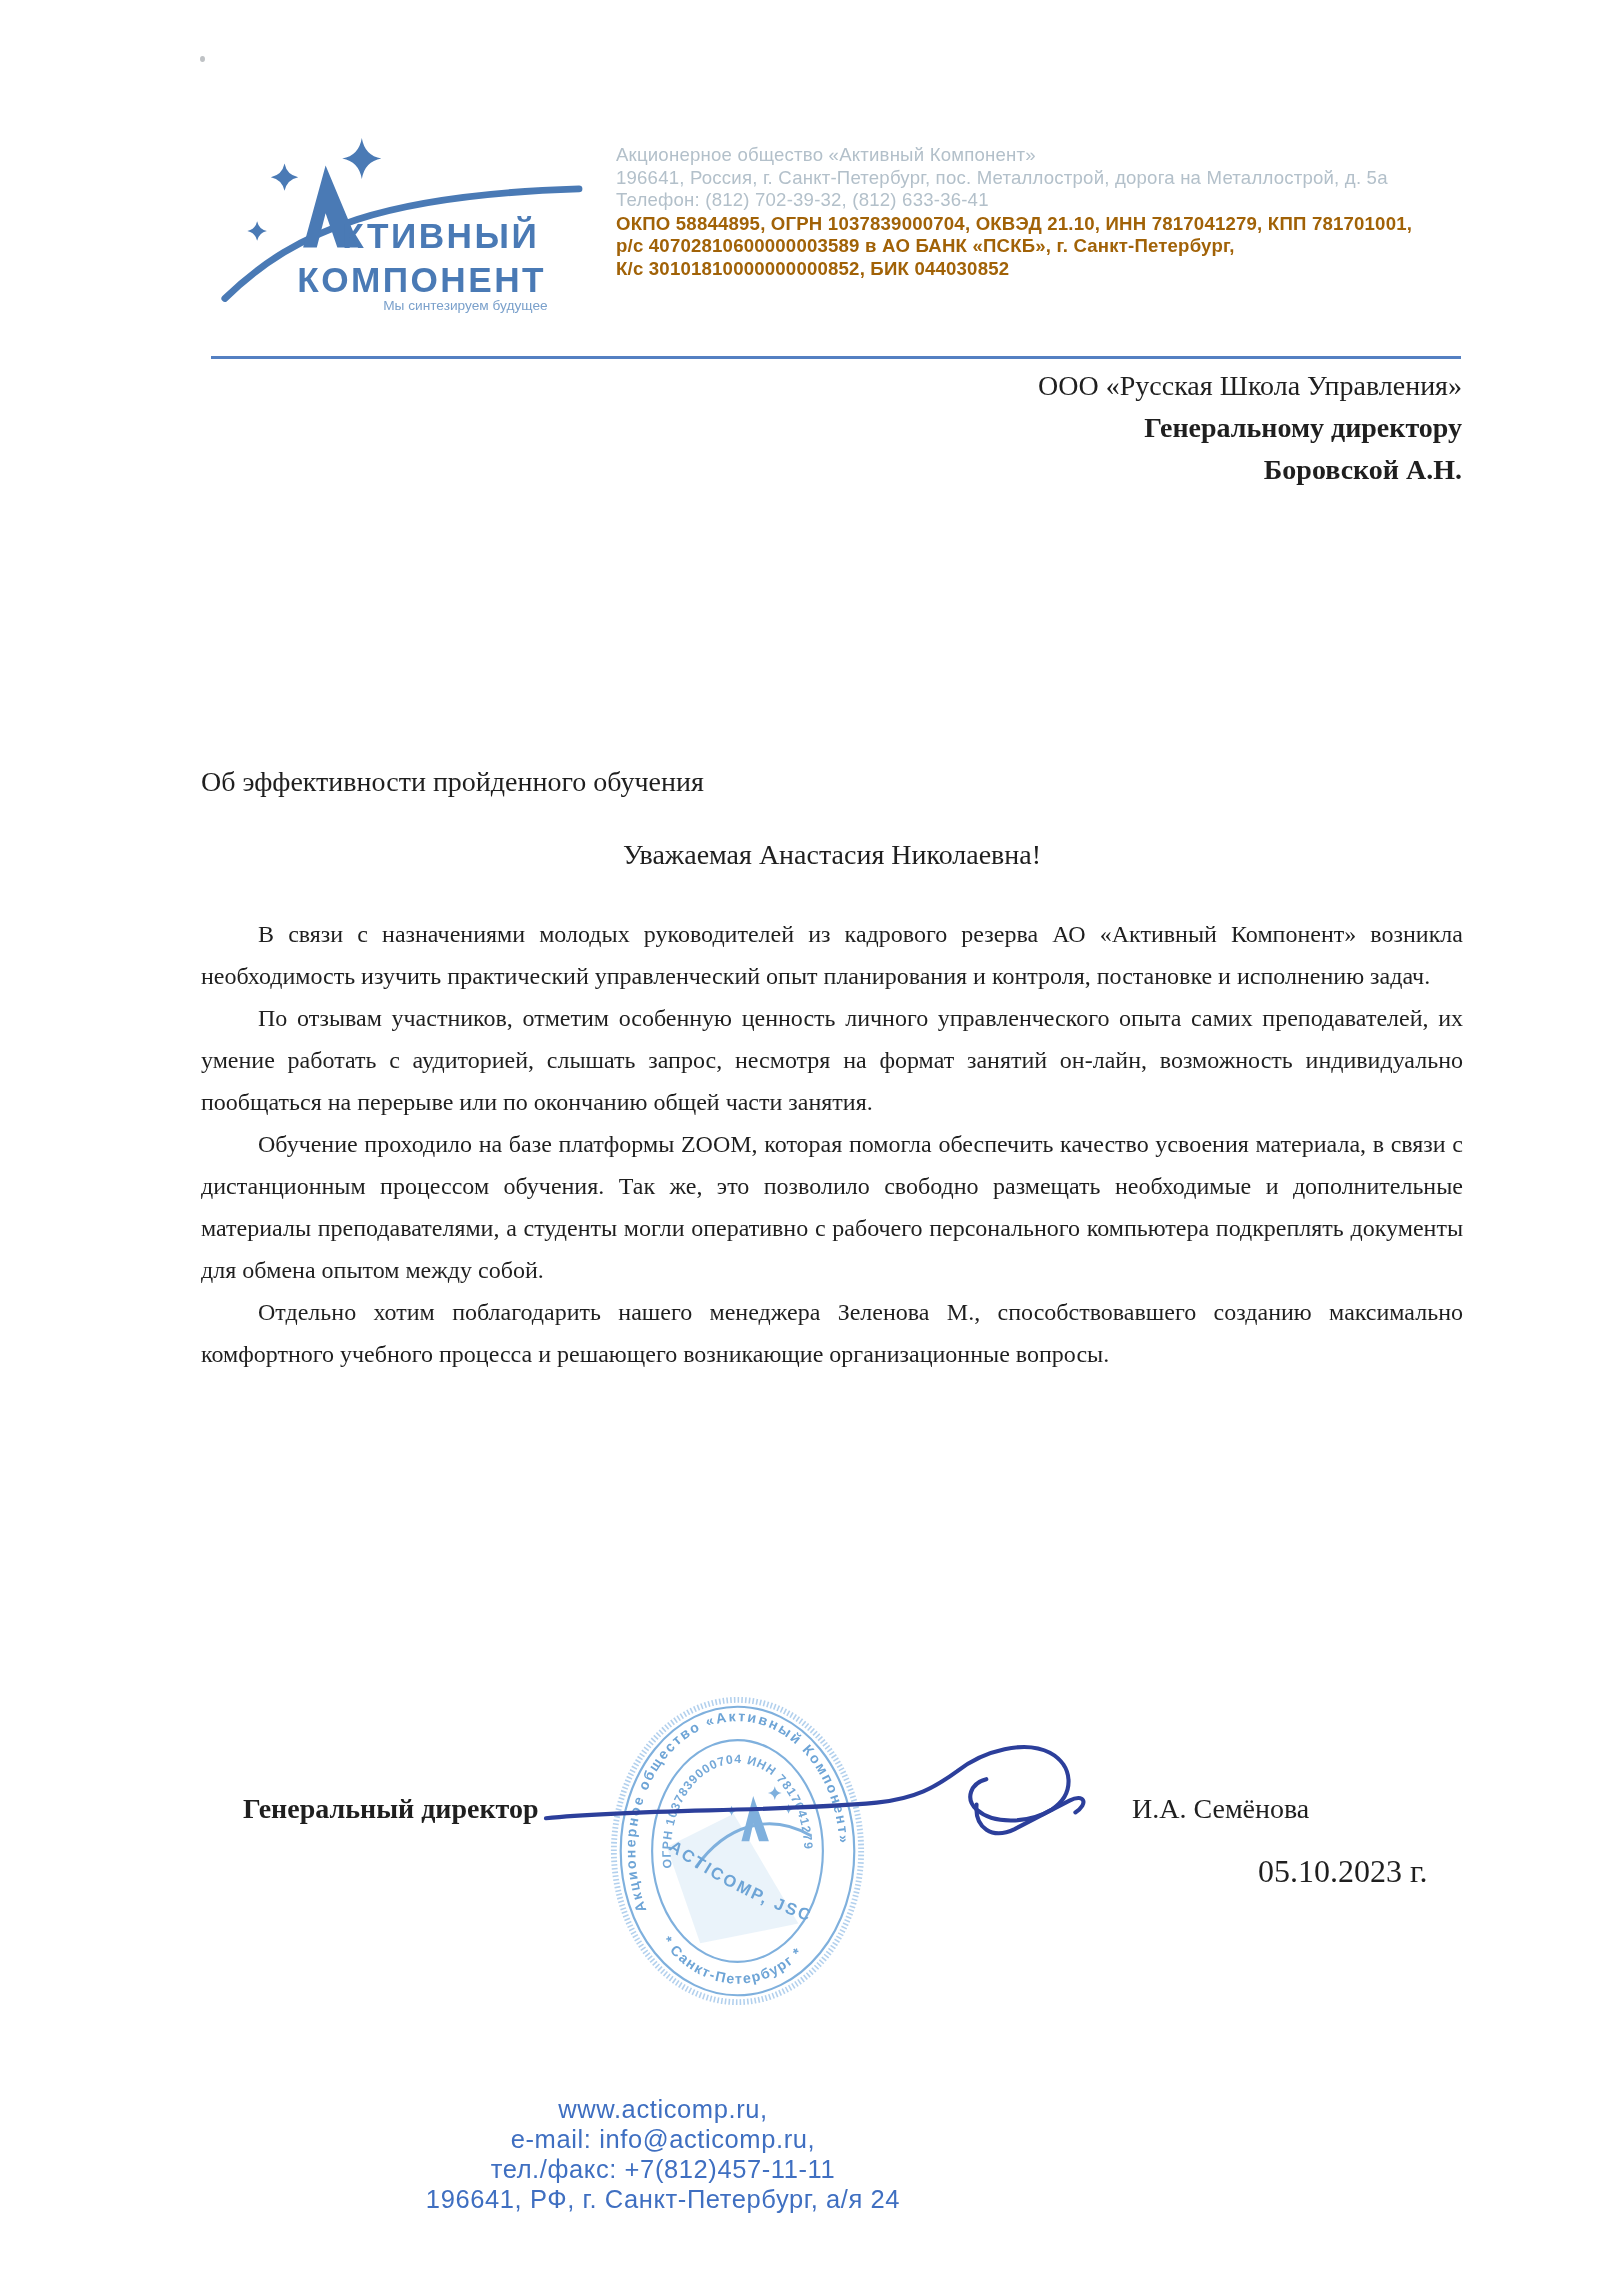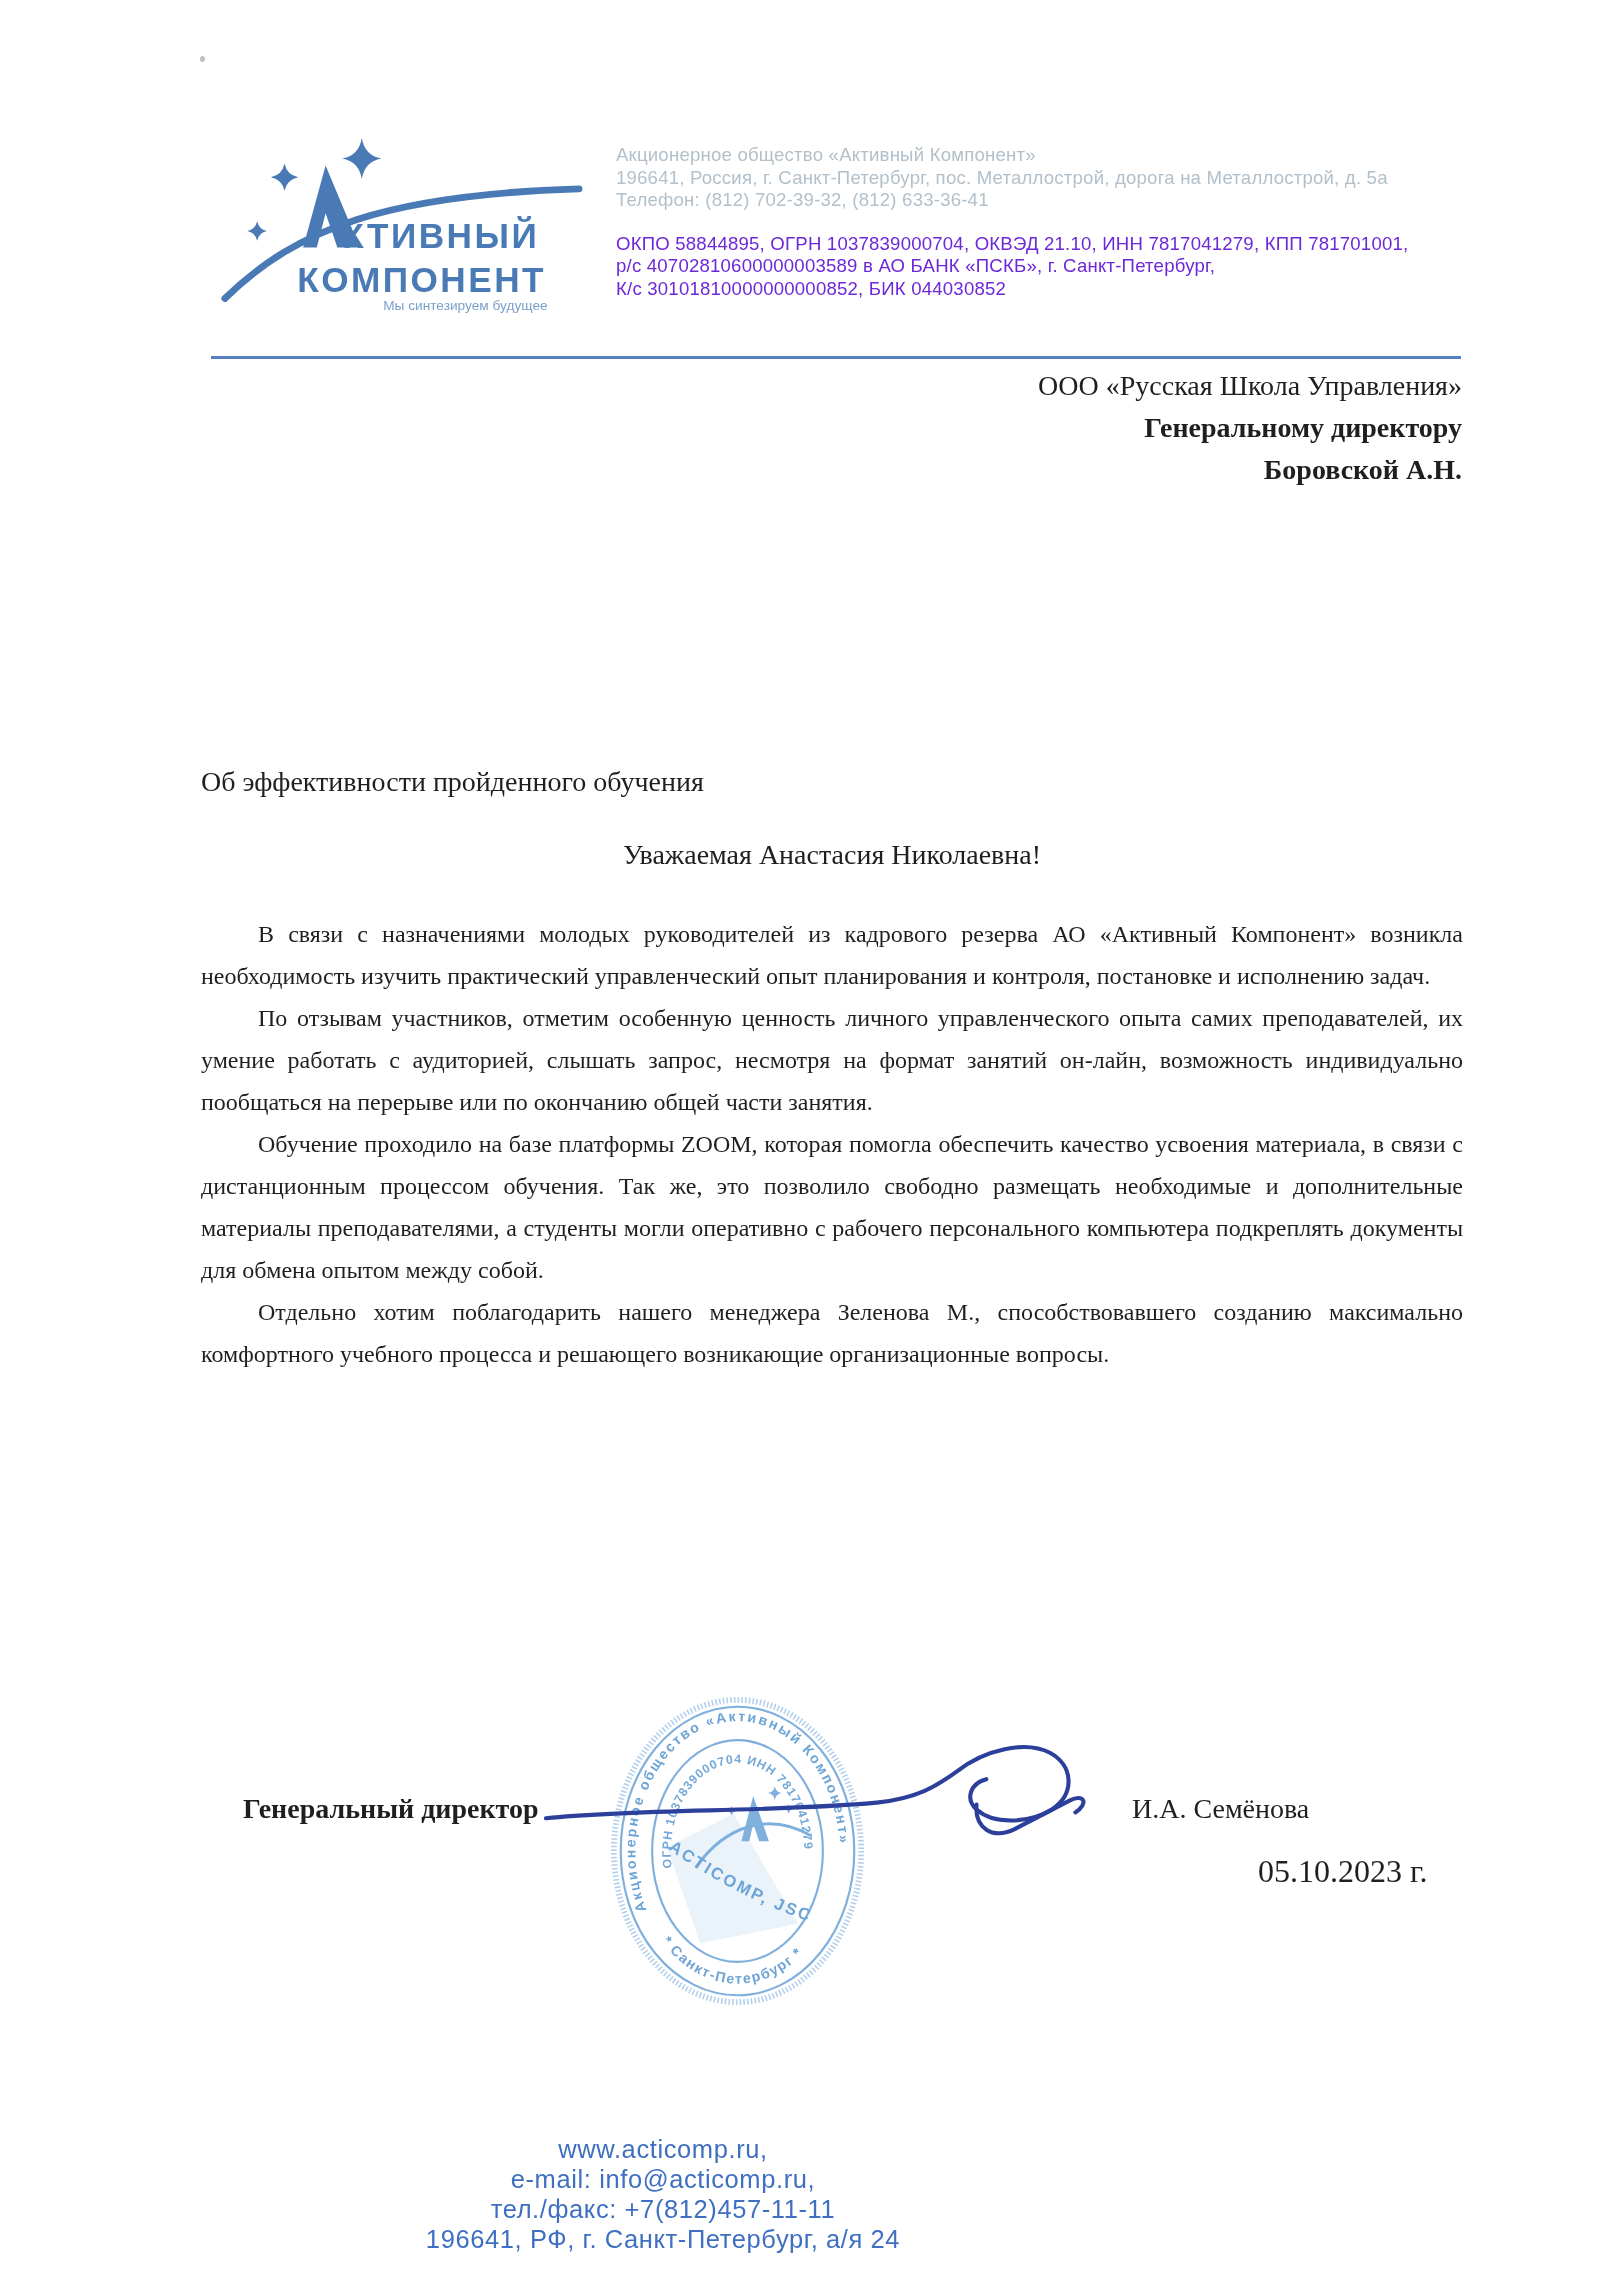"ОКПО 58844895, ОГРН 1037839000704, ОКВЭД" .company-info .block2 { color: #6d28d9 -> #a16207; font-weight: none -> bold; margin-top: 21px -> 1px }
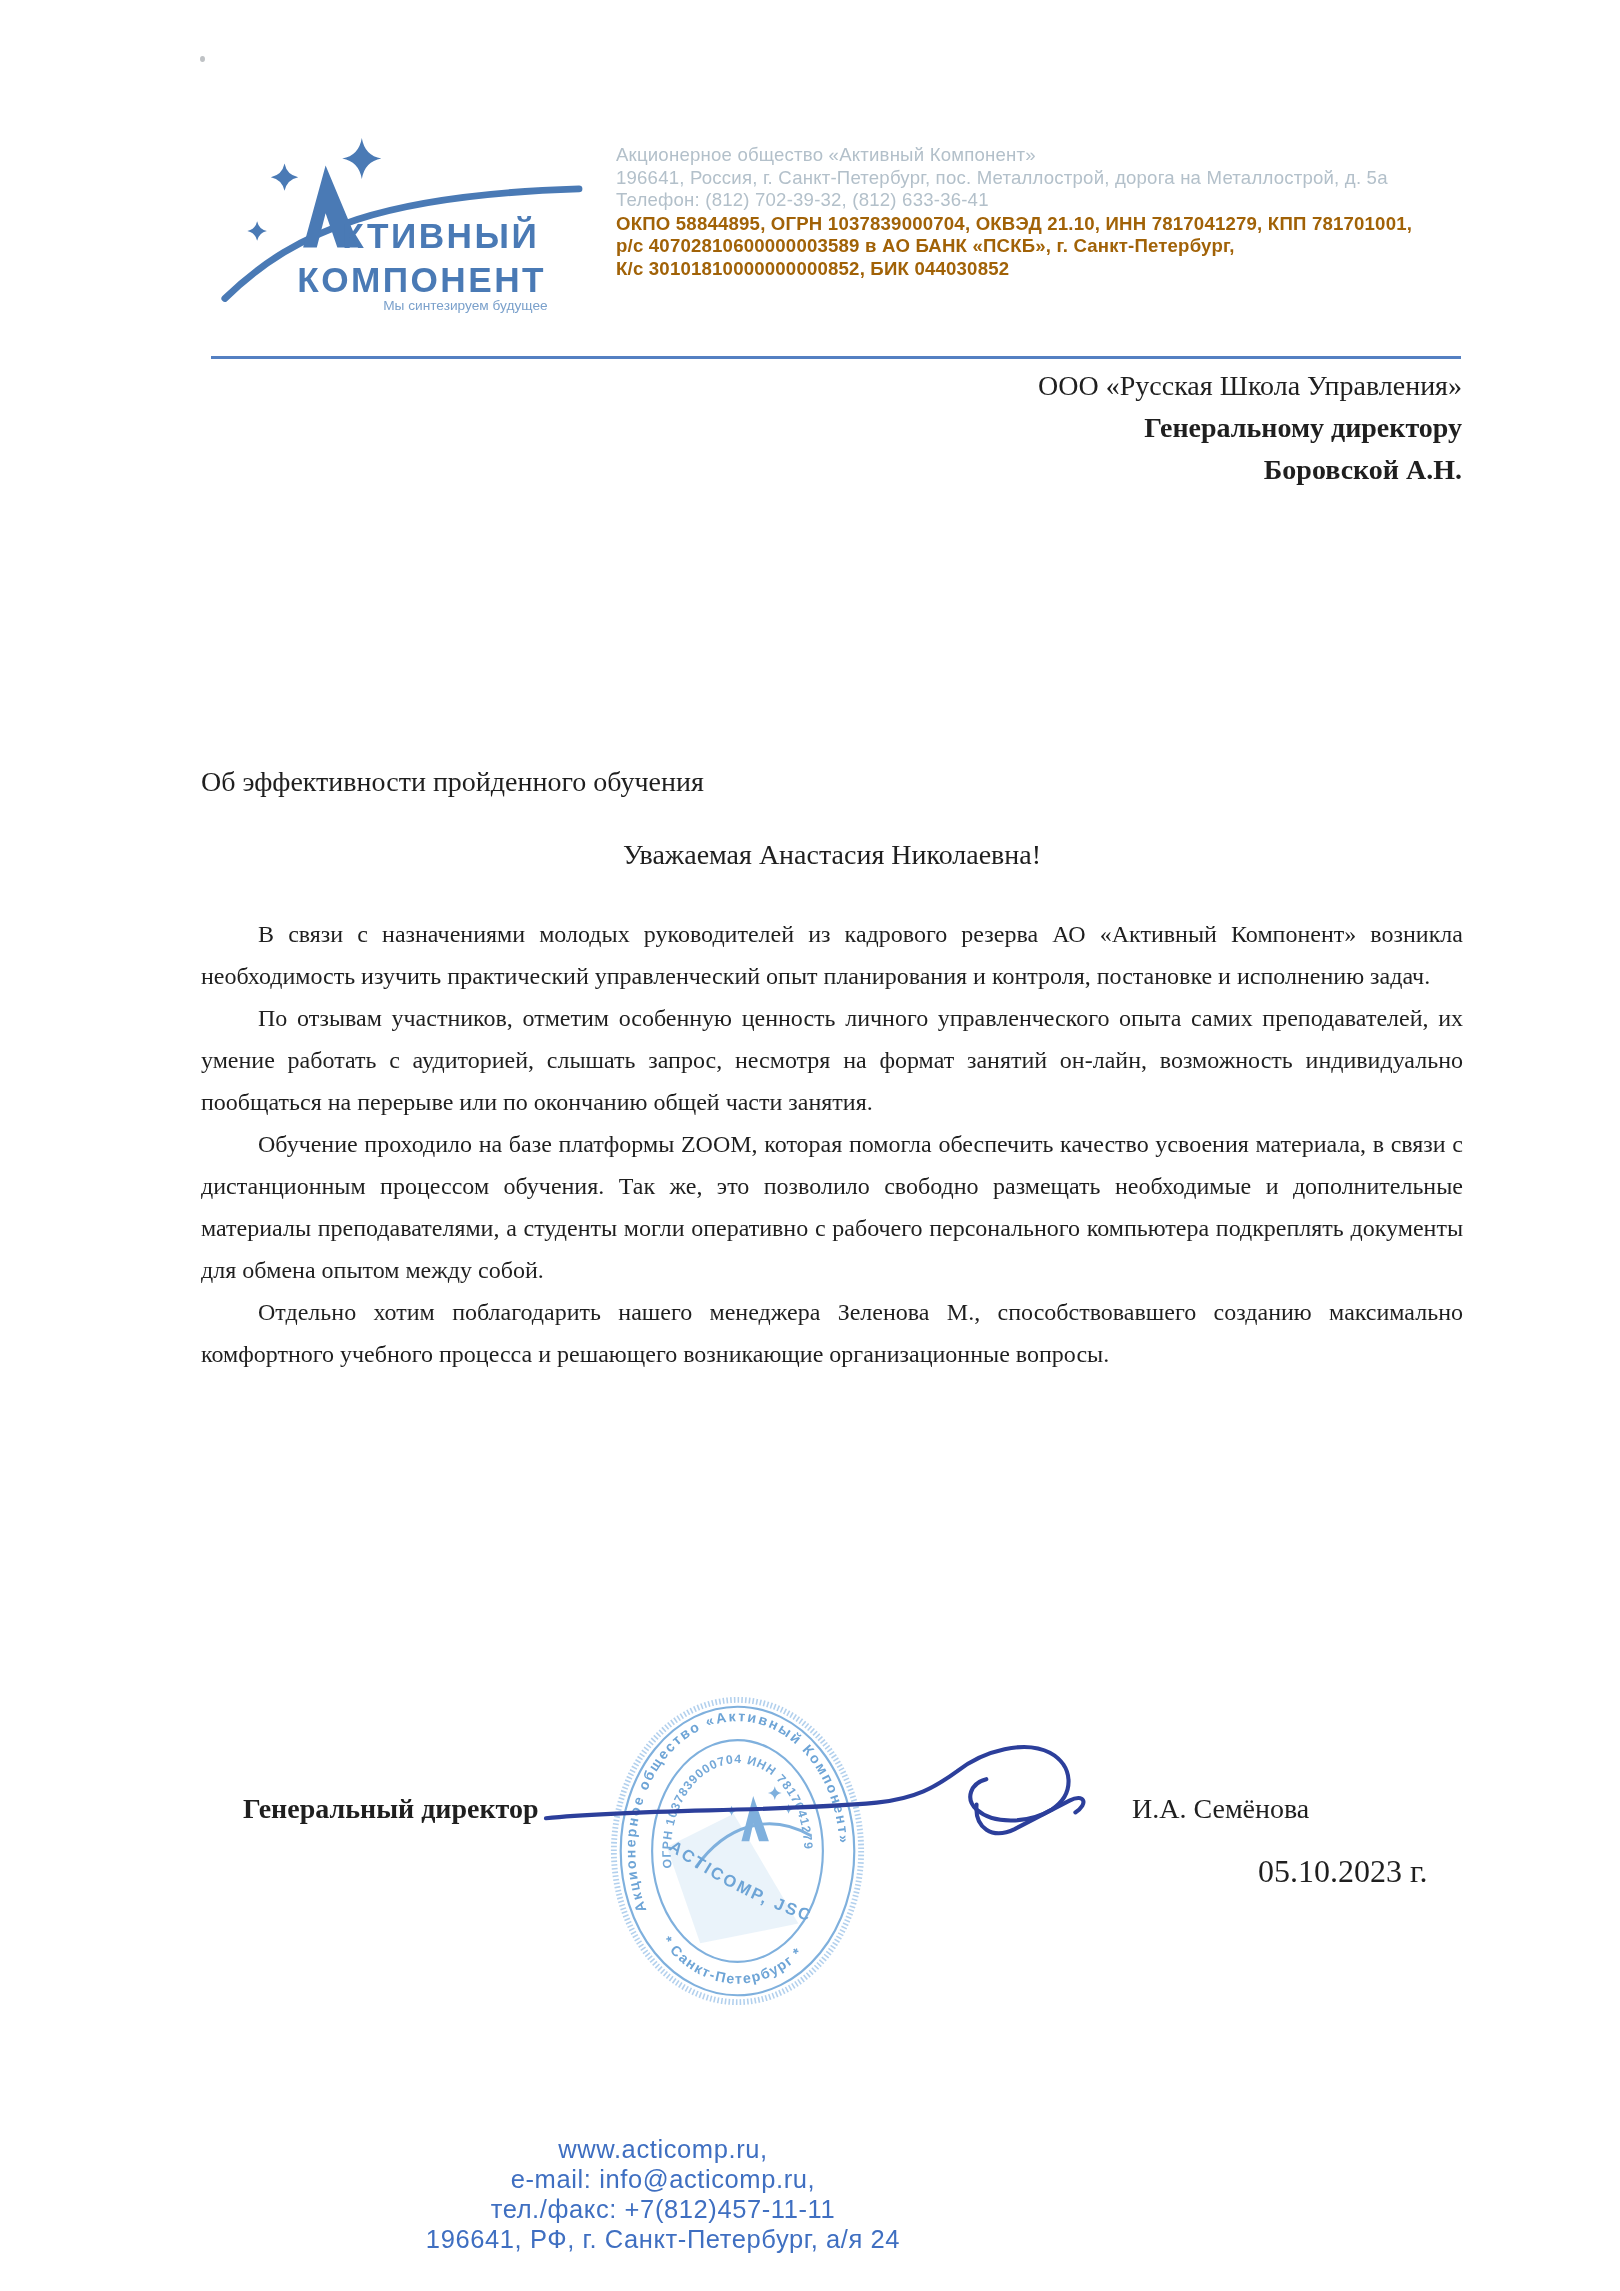"www.acticomp.ru," .footer { margin-top: 40px -> none }
